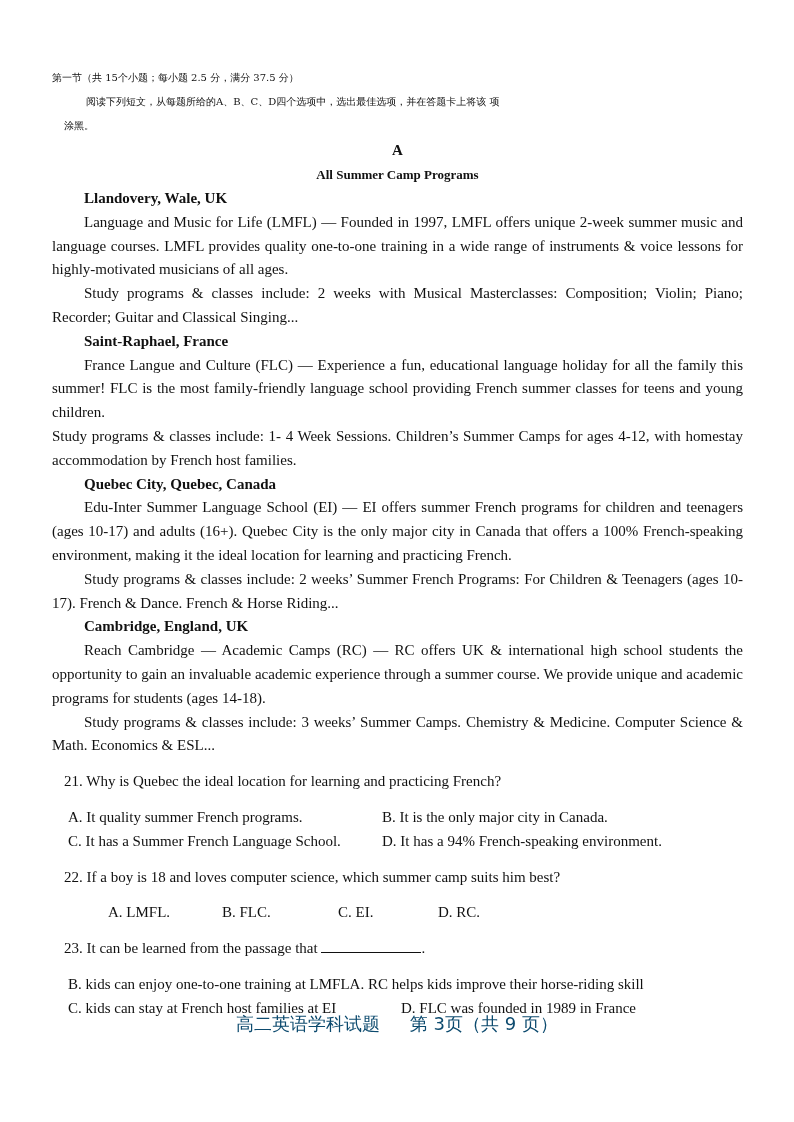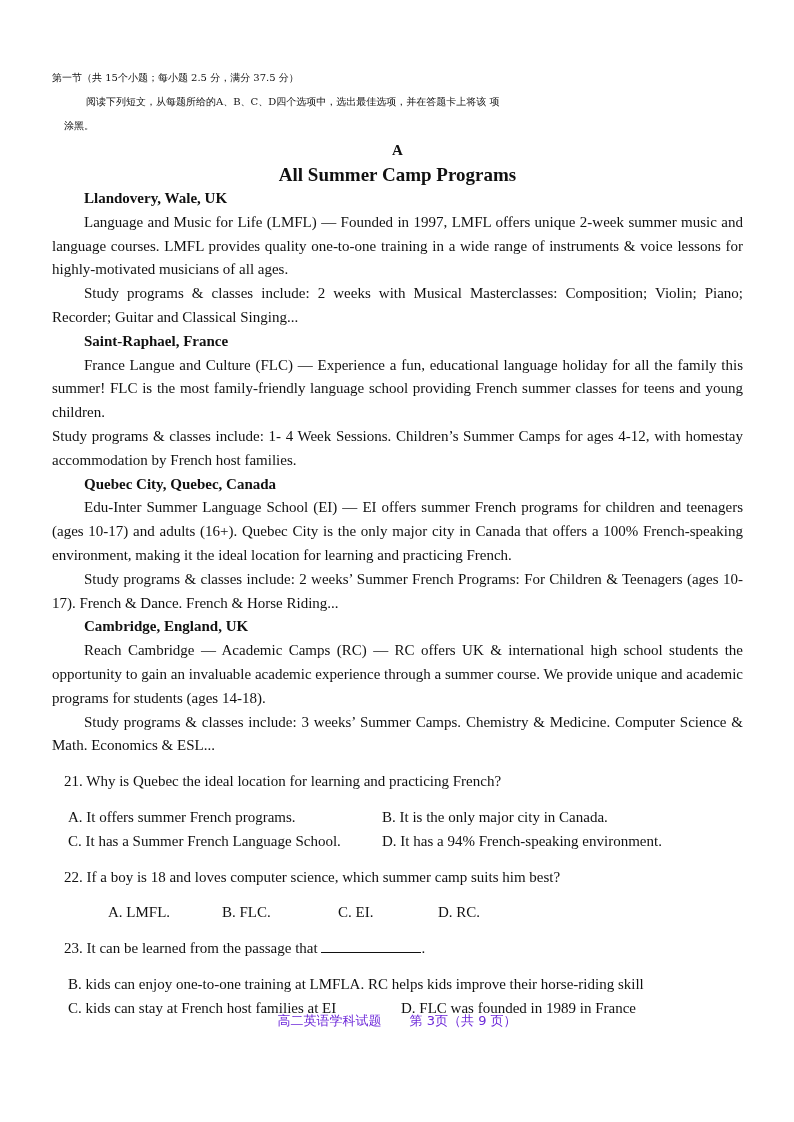"All Summer Camp Programs" div.line { font-size: 19px -> 13px }
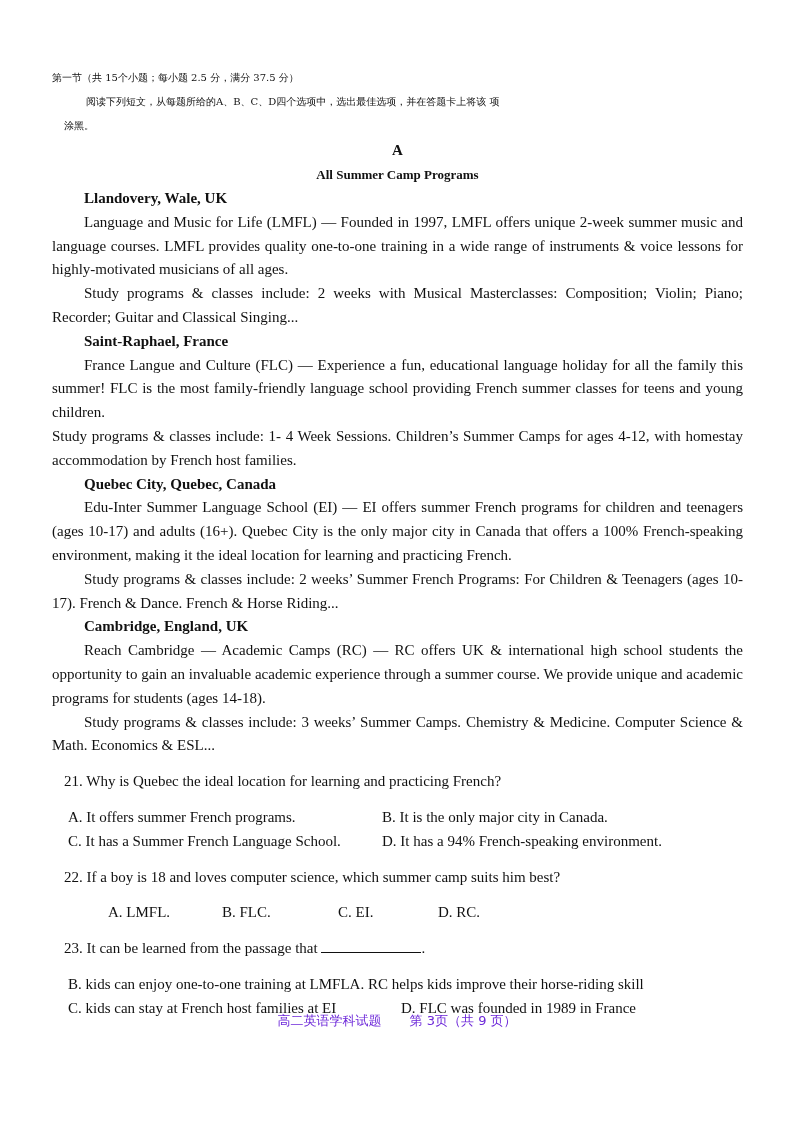"A. It offers summer French" span.opt { text: offers -> quality }
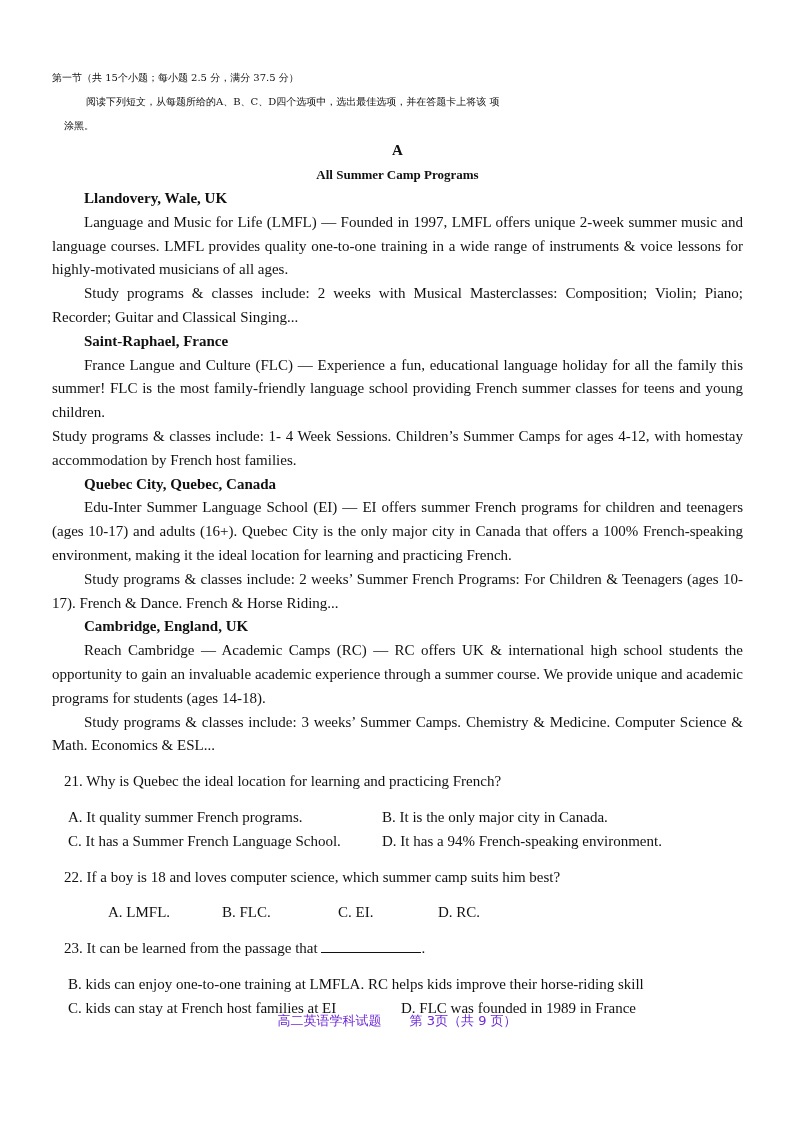"高二英语学科试题 第 3页（共 9 页）" .footer { color: #6d28d9 -> #0c4a6e; font-size: 13px -> 18px }
